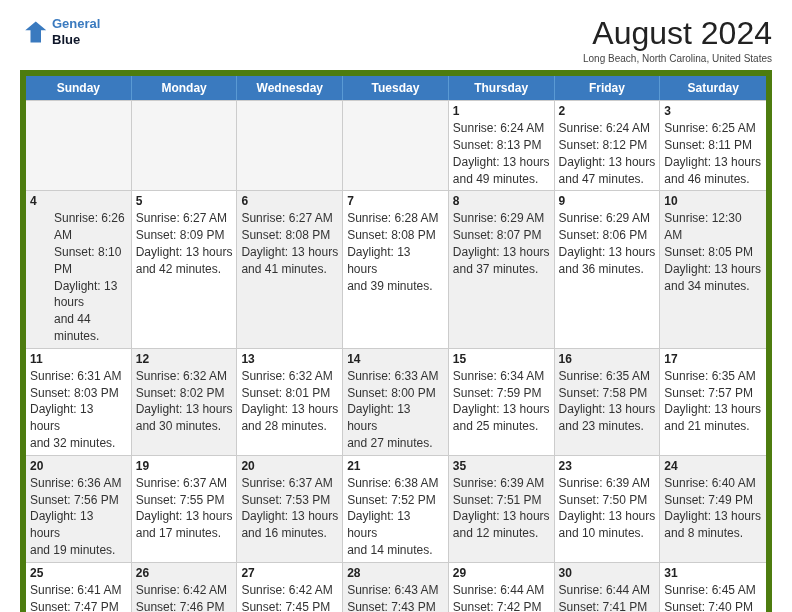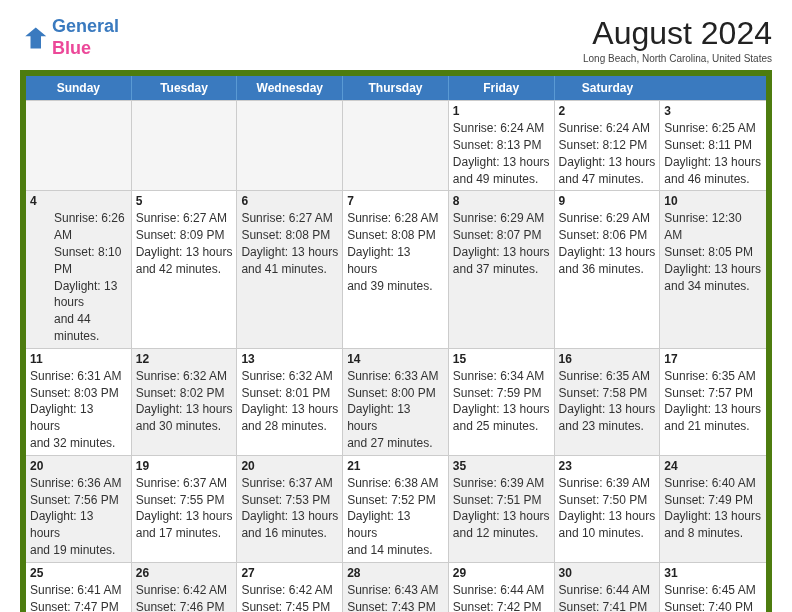"General" .logo-text { font-size: 18px -> 13px }
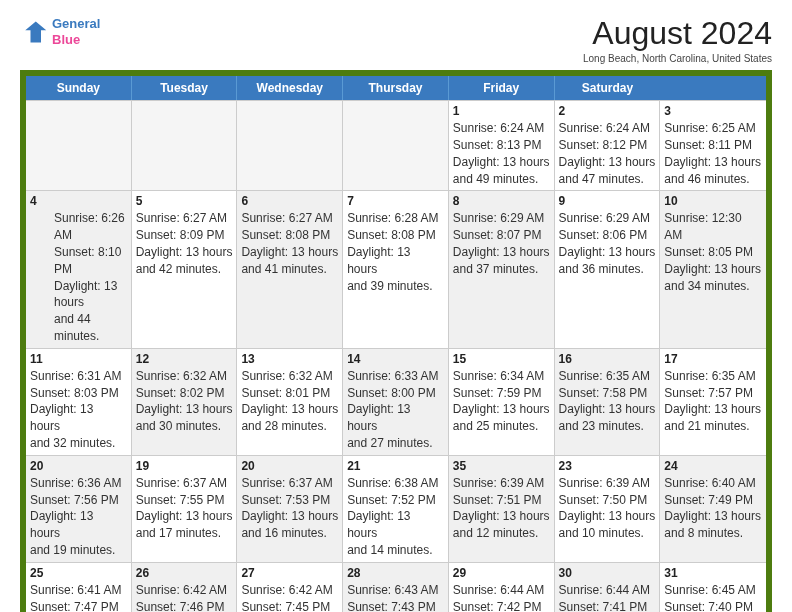"Blue" span { color: #ec4899 -> #0f172a }
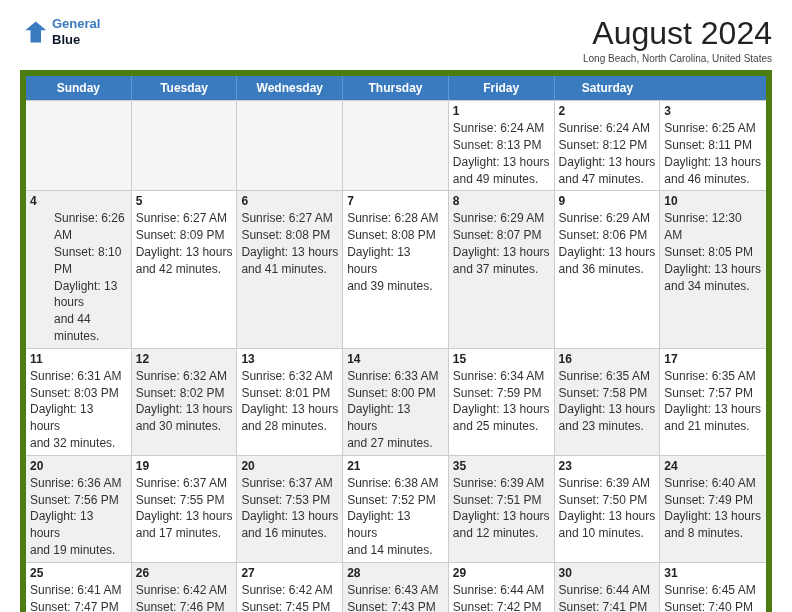"Monday" div.cal-header-cell { html: none -> <div>Monday</div> }
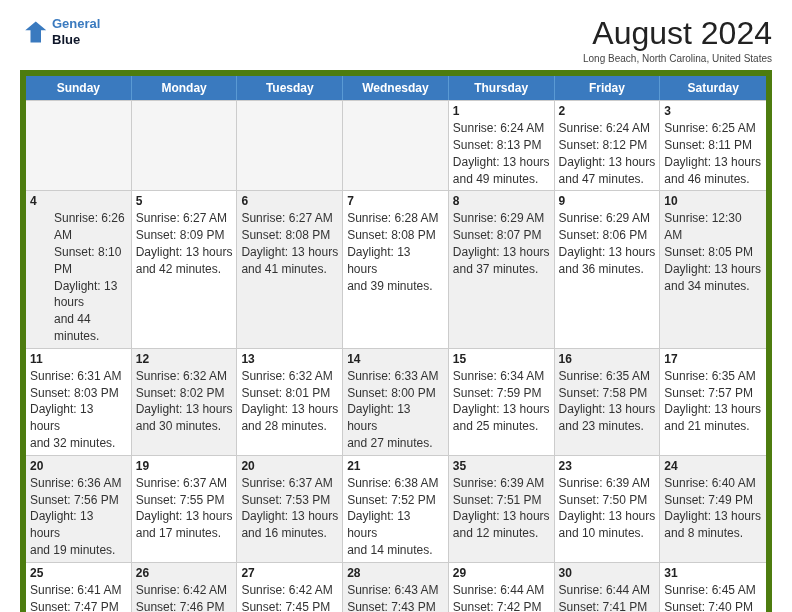"Tuesday" div.cal-header-cell { order: before "Wednesday" -> after "Wednesday" }
